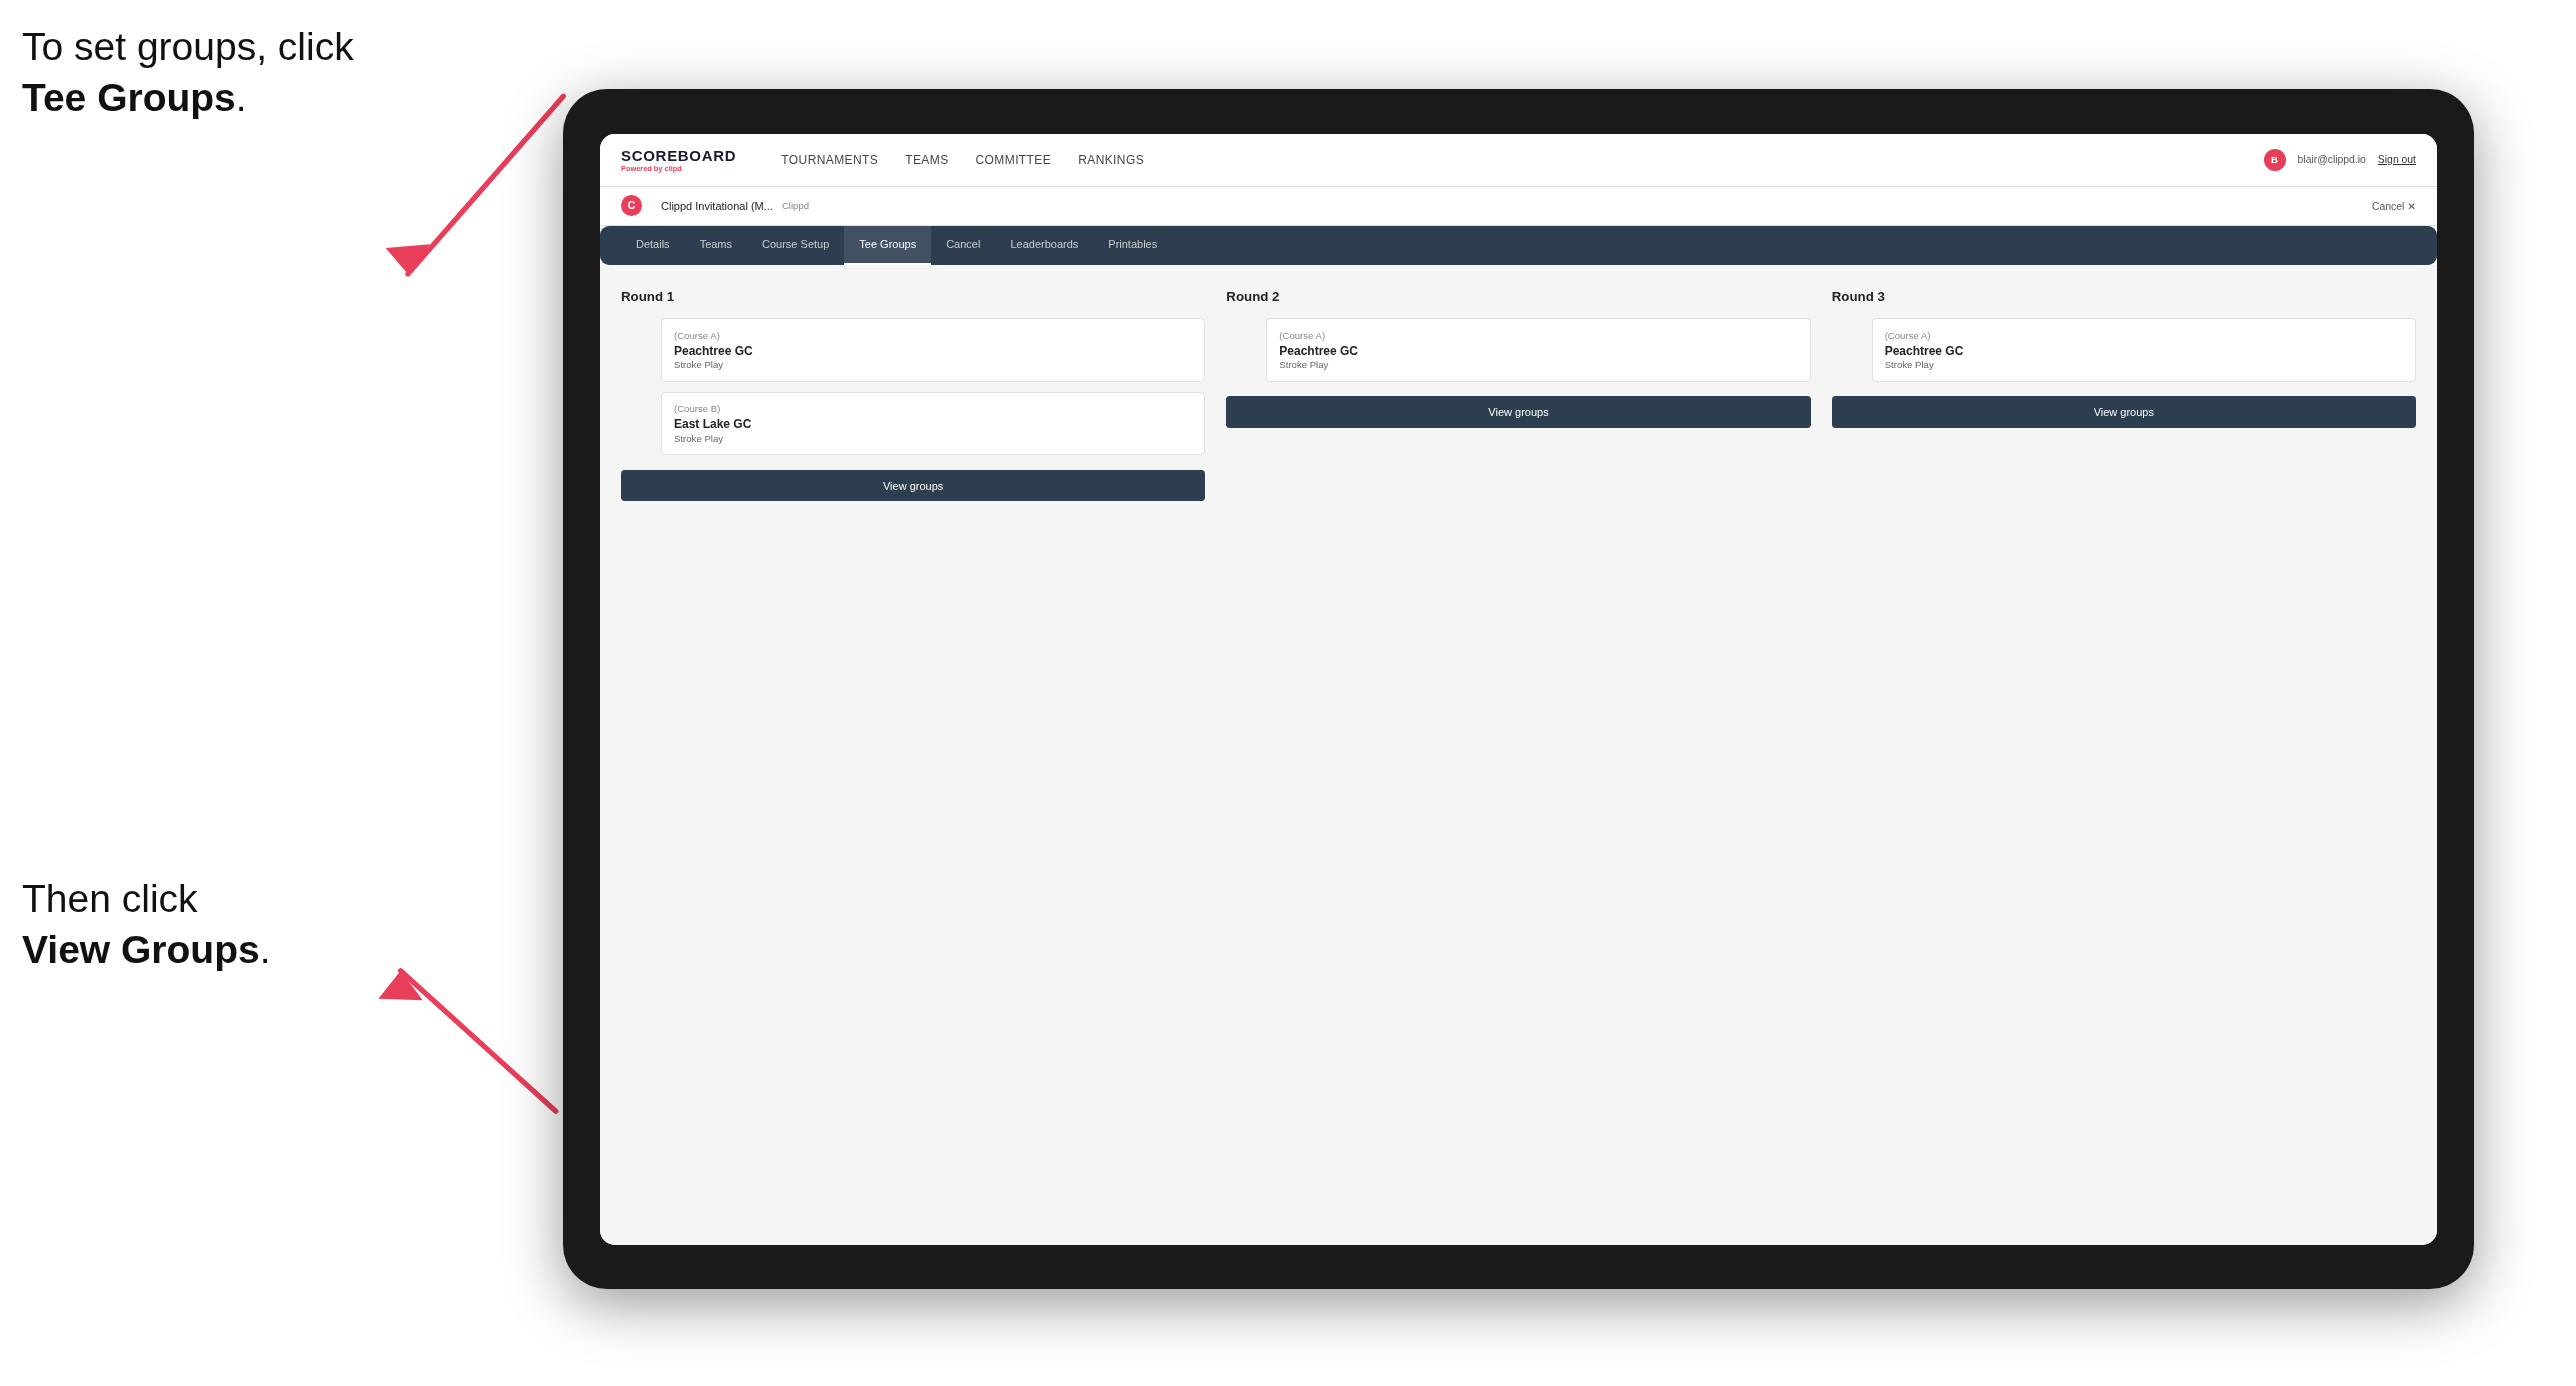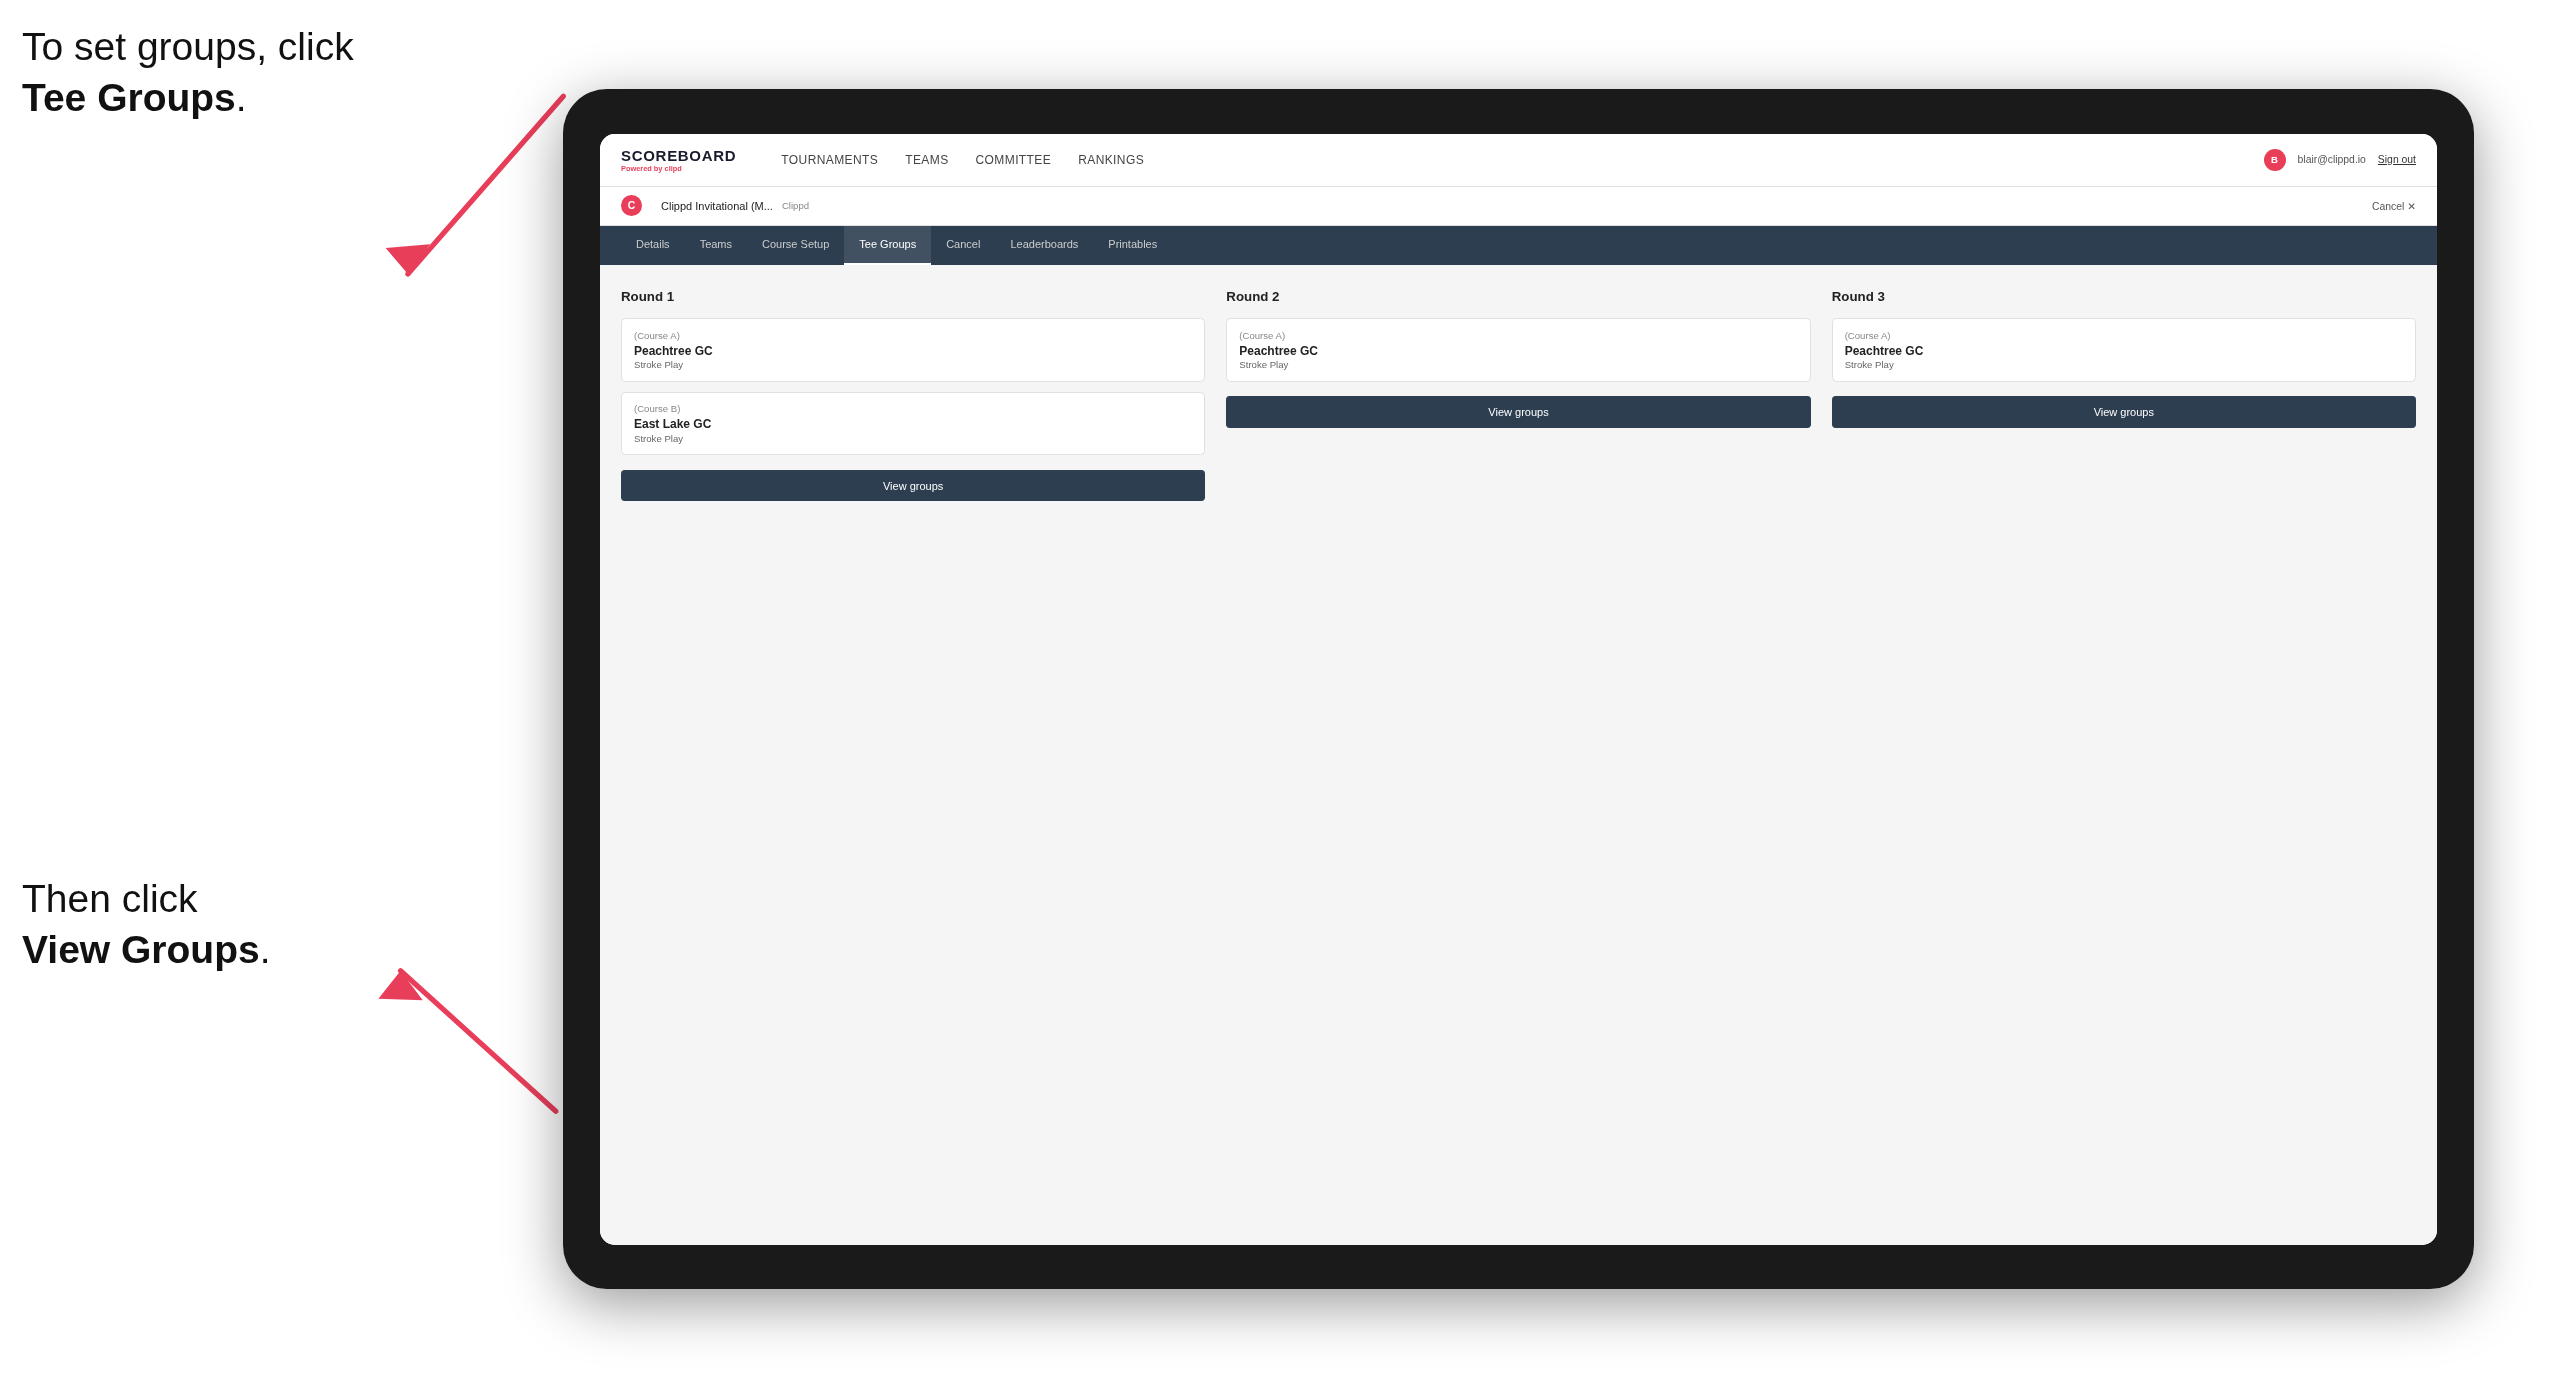"Details" .tab-nav { border-radius: none -> 9px }
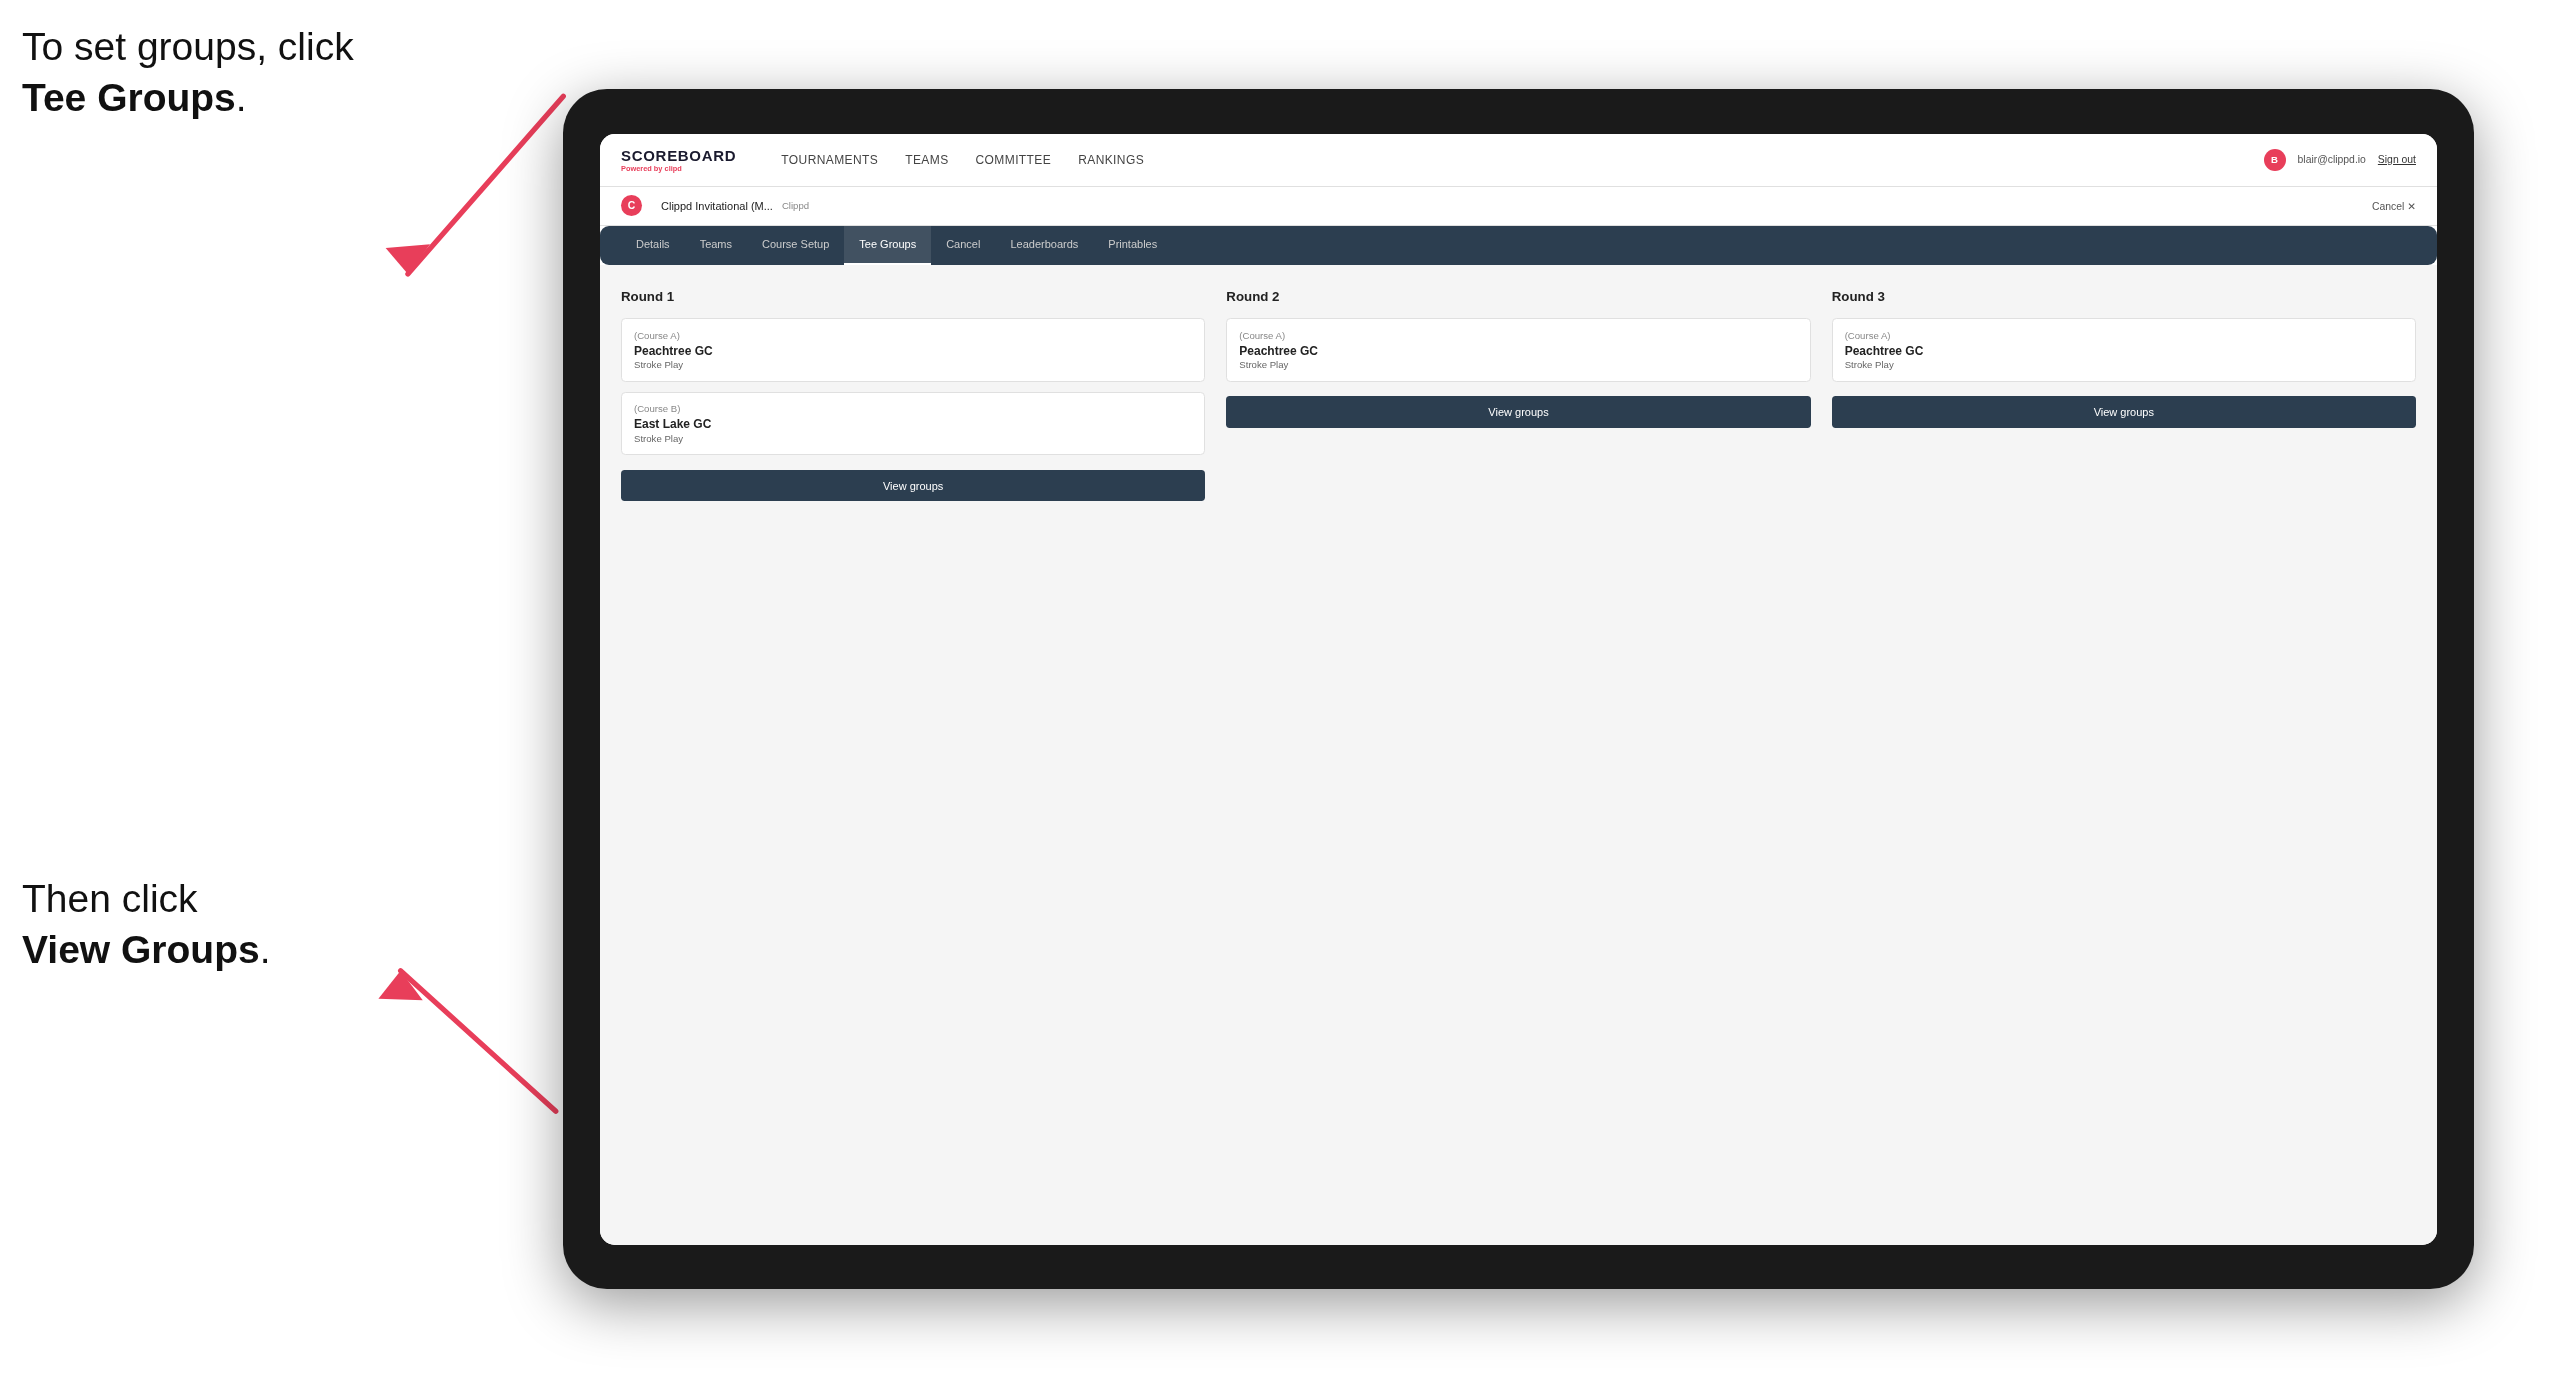"(Course A)" .course-card { margin-left: none -> 40px }
